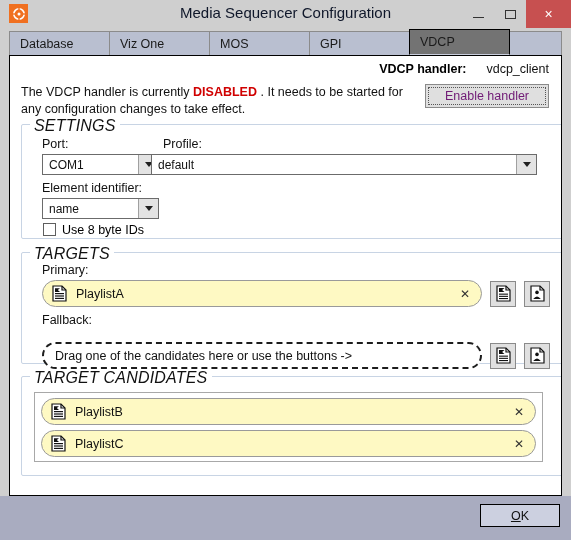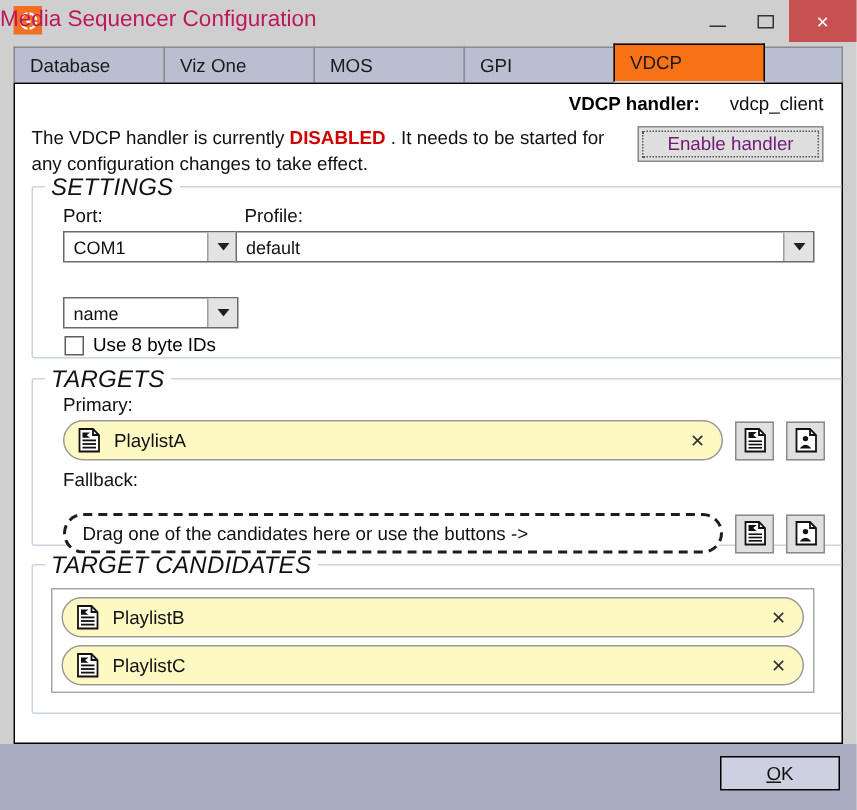"Media Sequencer Configuration" .title-text { color: #be185d -> #0f172a; text-align: left -> center }
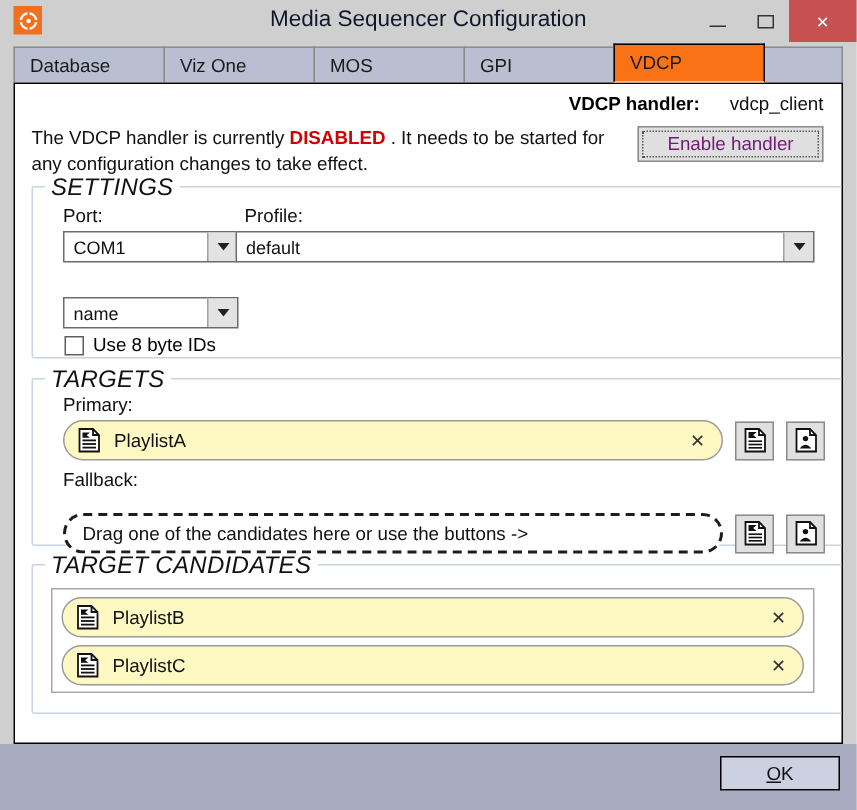"VDCP" .tab.selected { background: #f97316 -> #737373 }
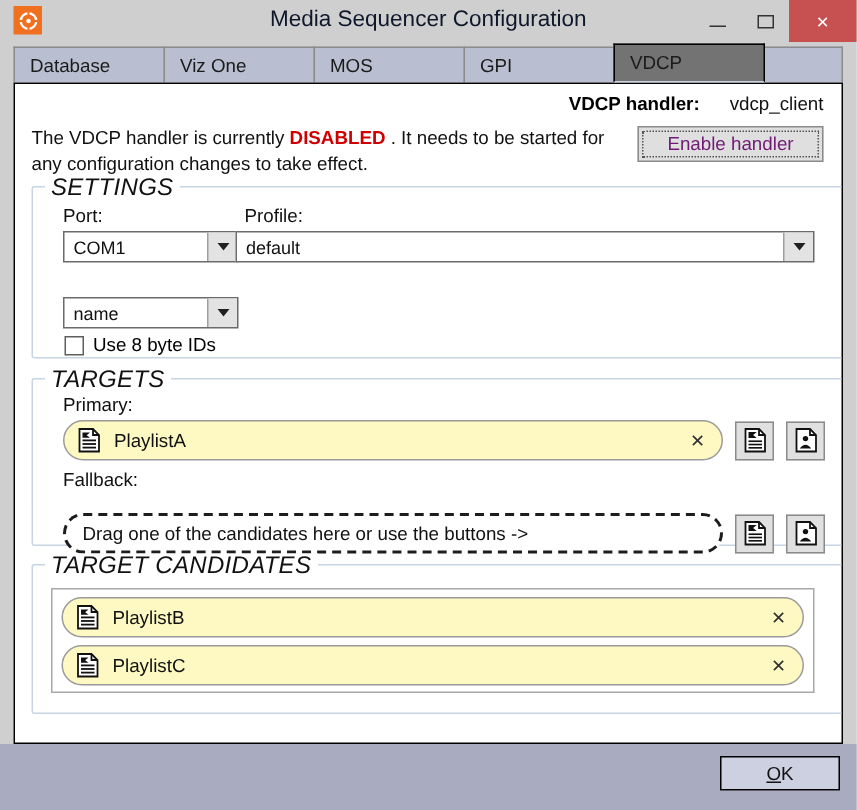"default" div.combo { left: 135px -> 129px }
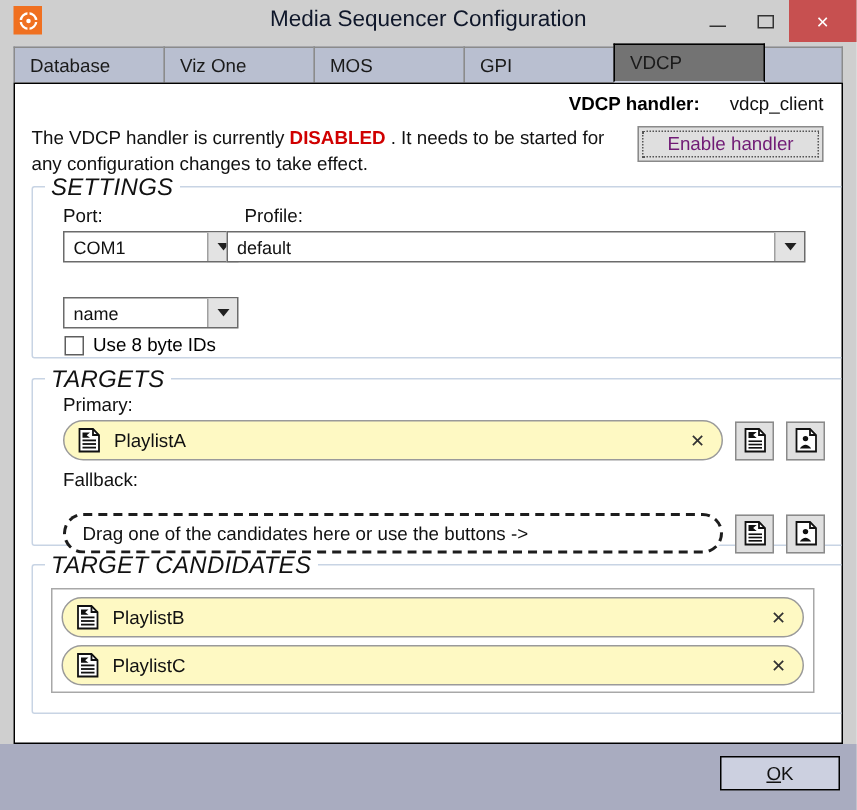"Element identifier:" span.field-label { html: none -> <span>Element identifier:</span> }
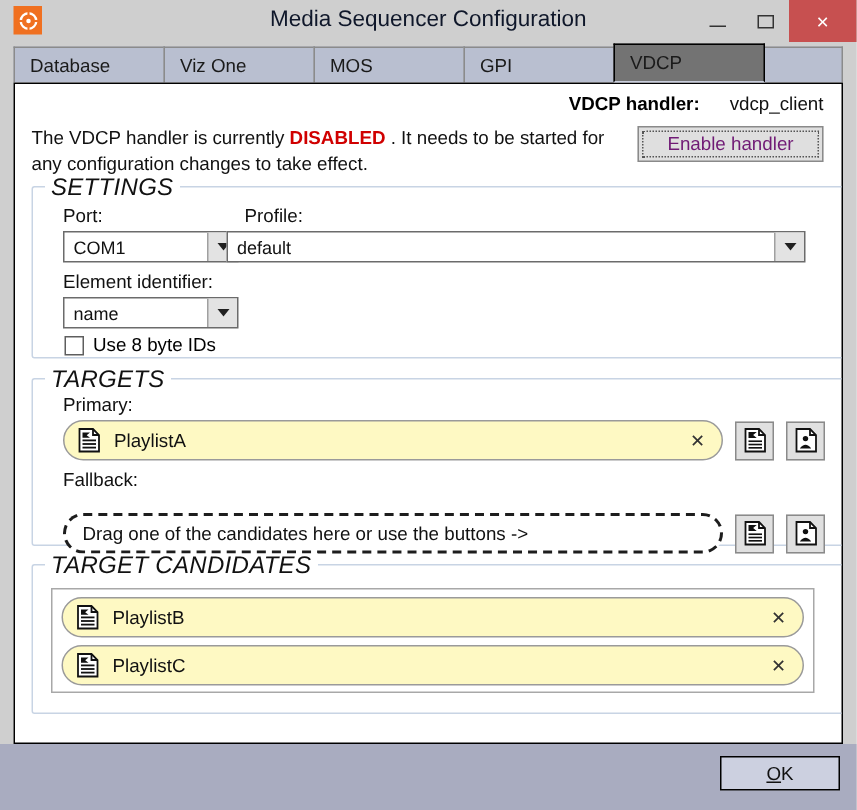"Use 8 byte IDs" .checkrow { align-items: center -> flex-start }
